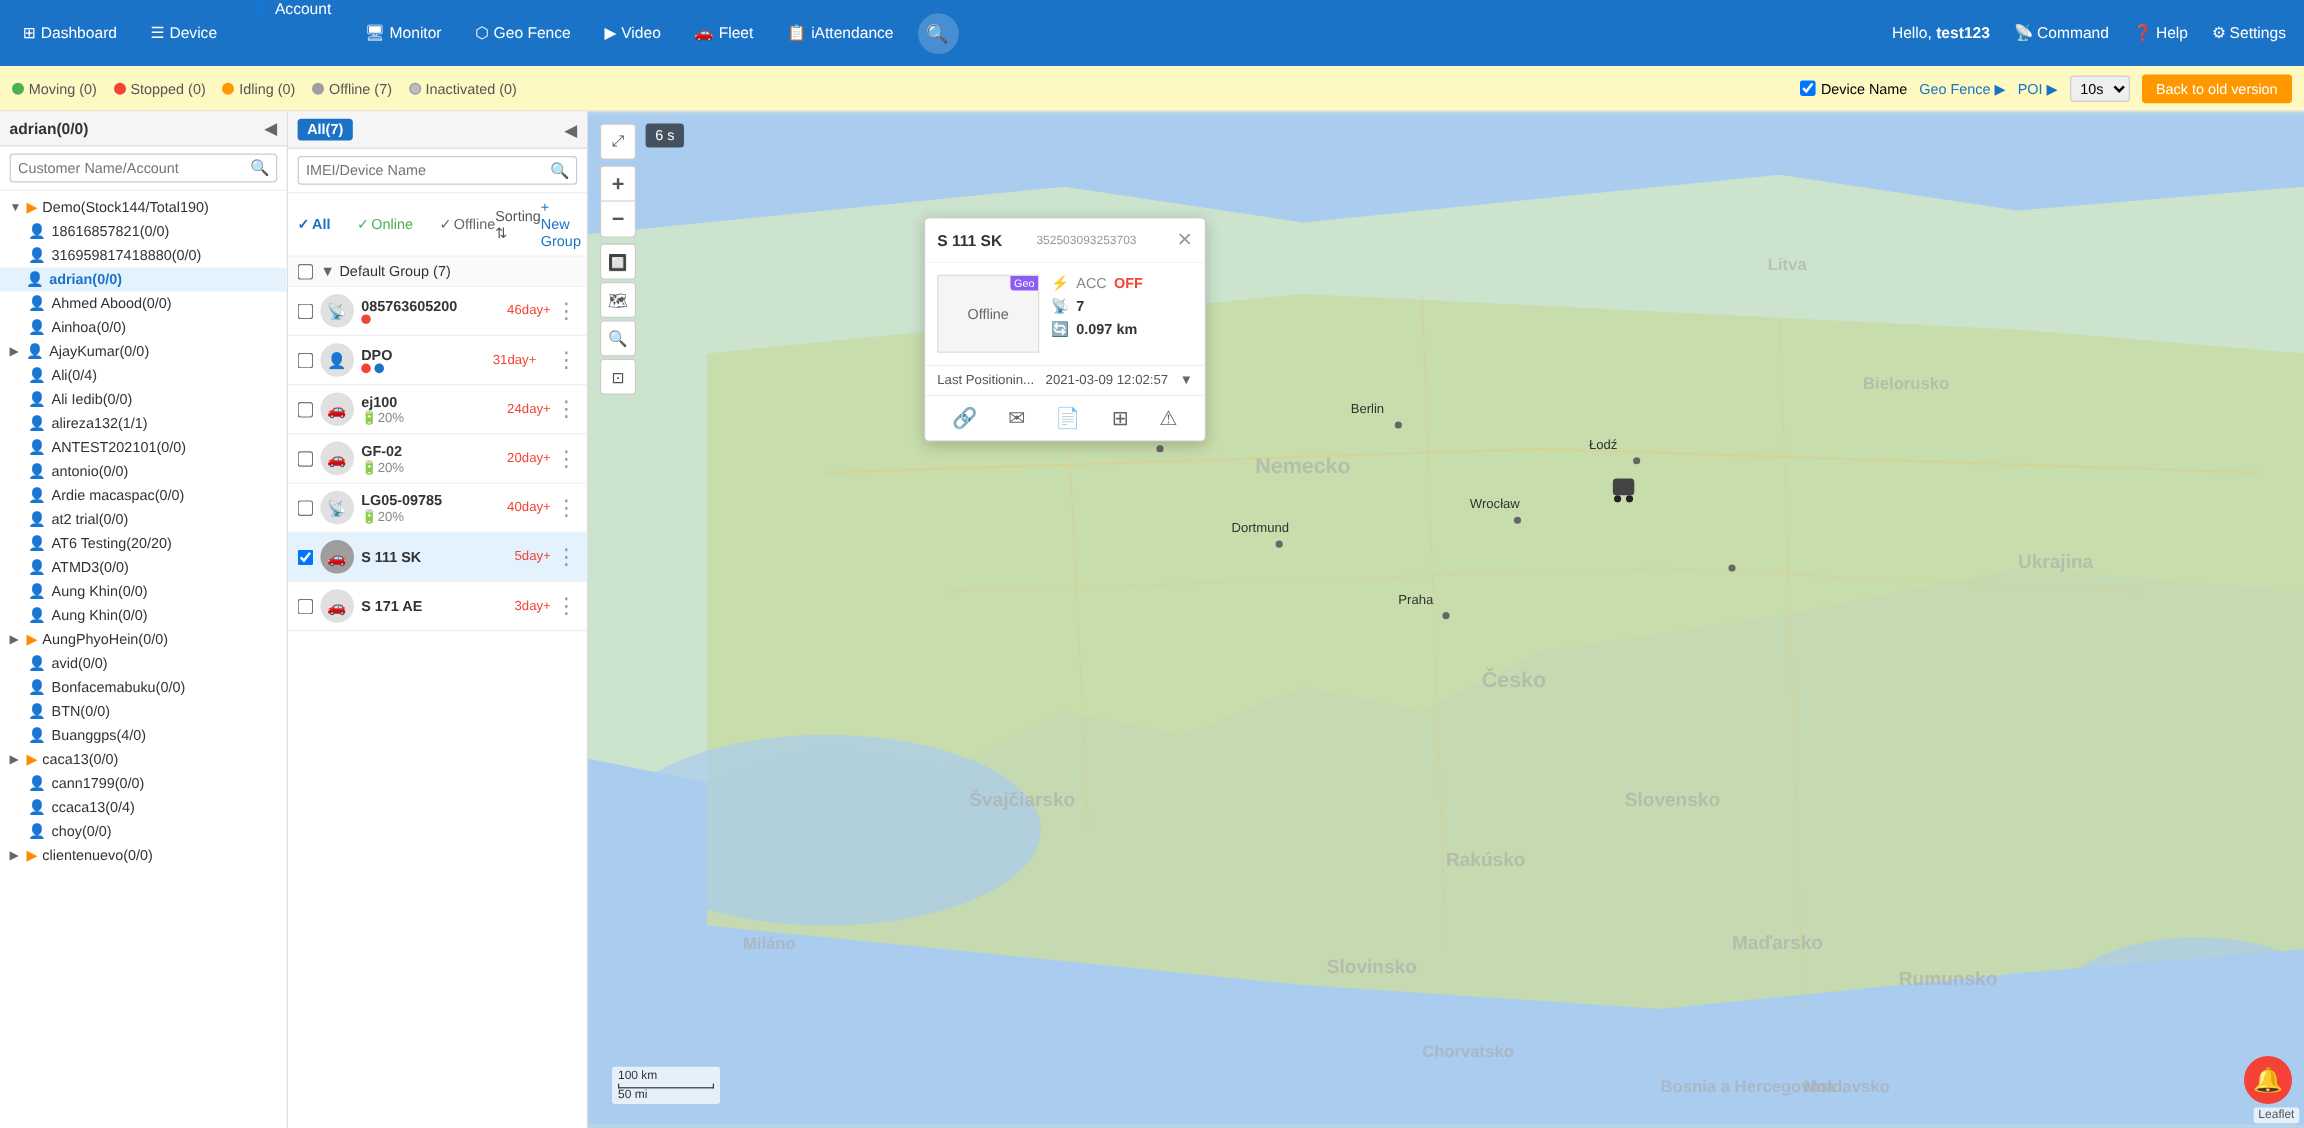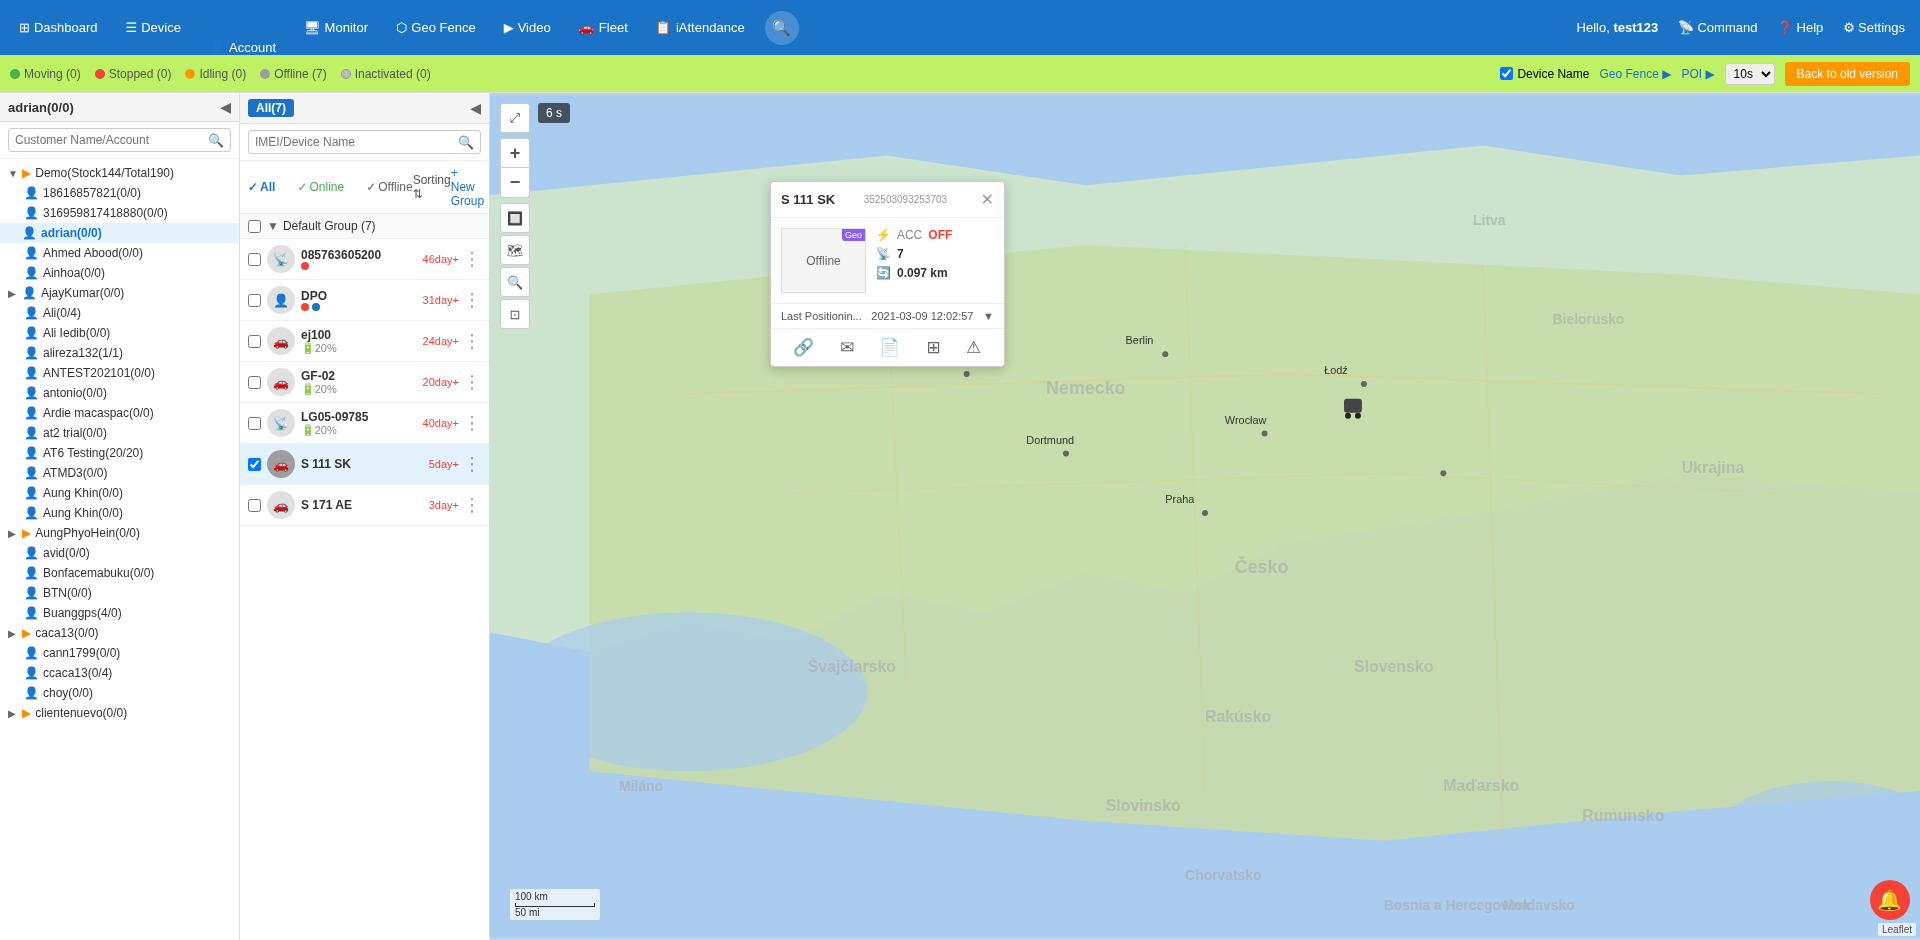"Account" div { align-items: flex-end -> flex-start }
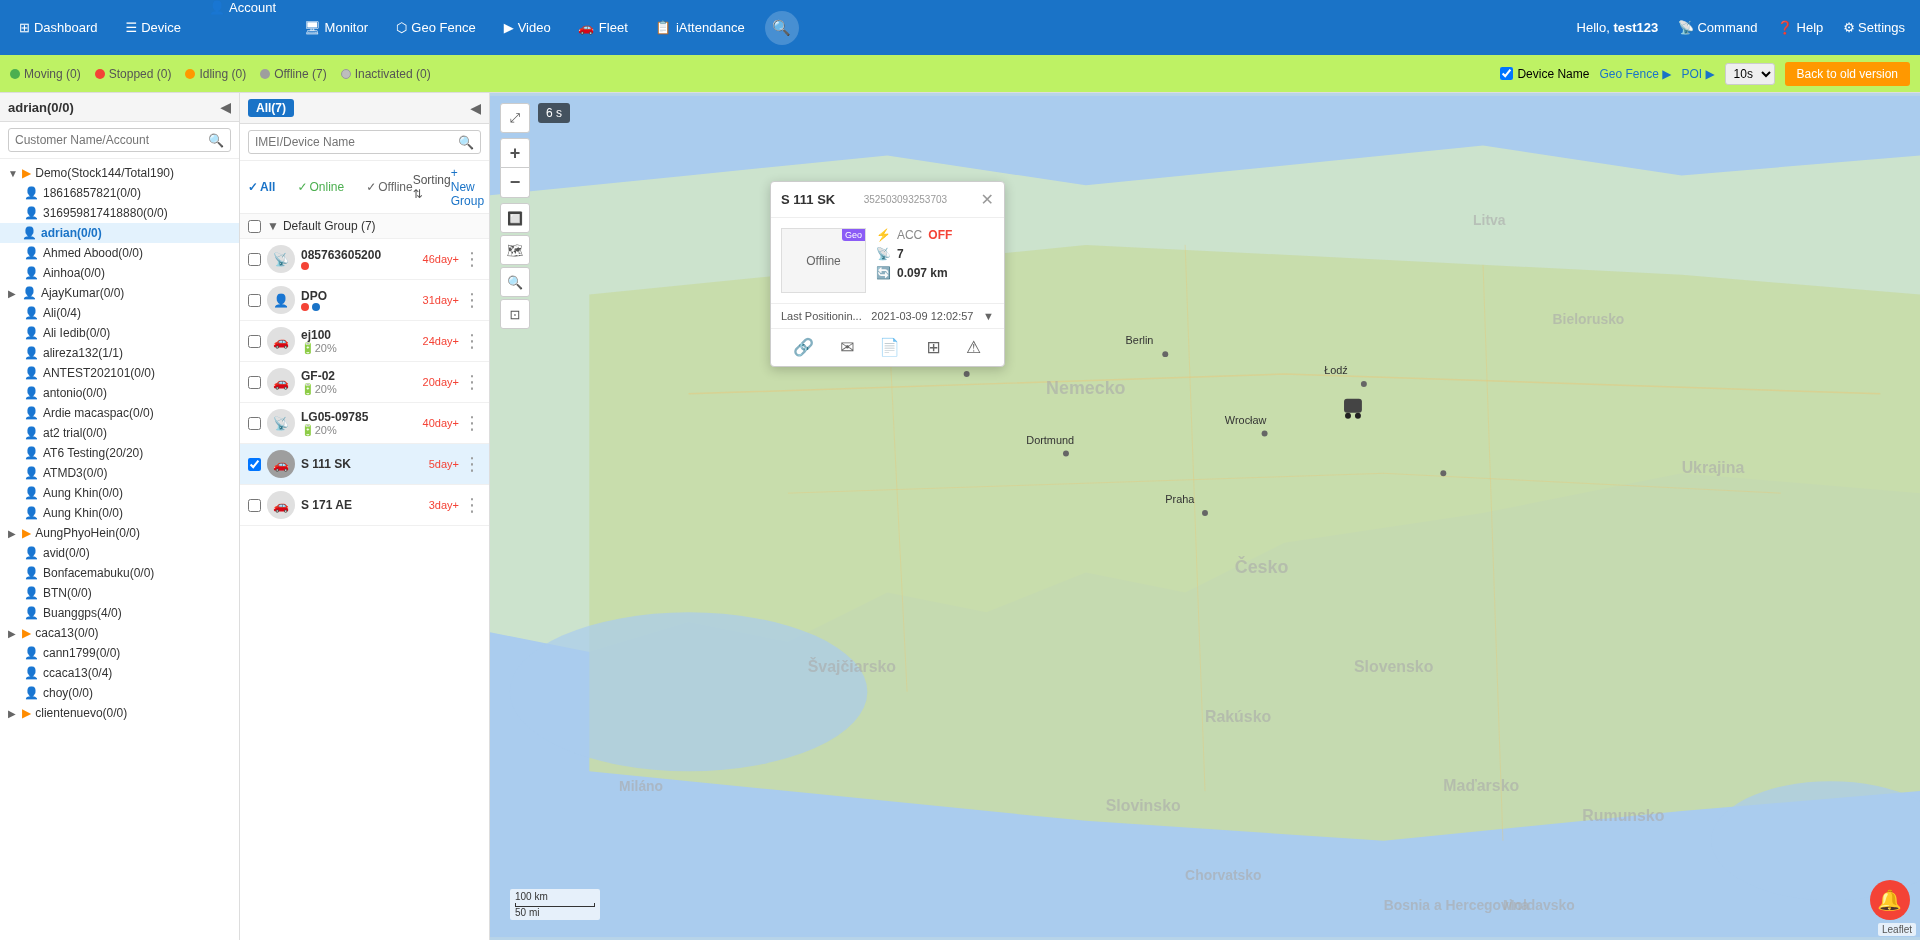"Moving (0)" div { background: #bef264 -> #fef9c3 }
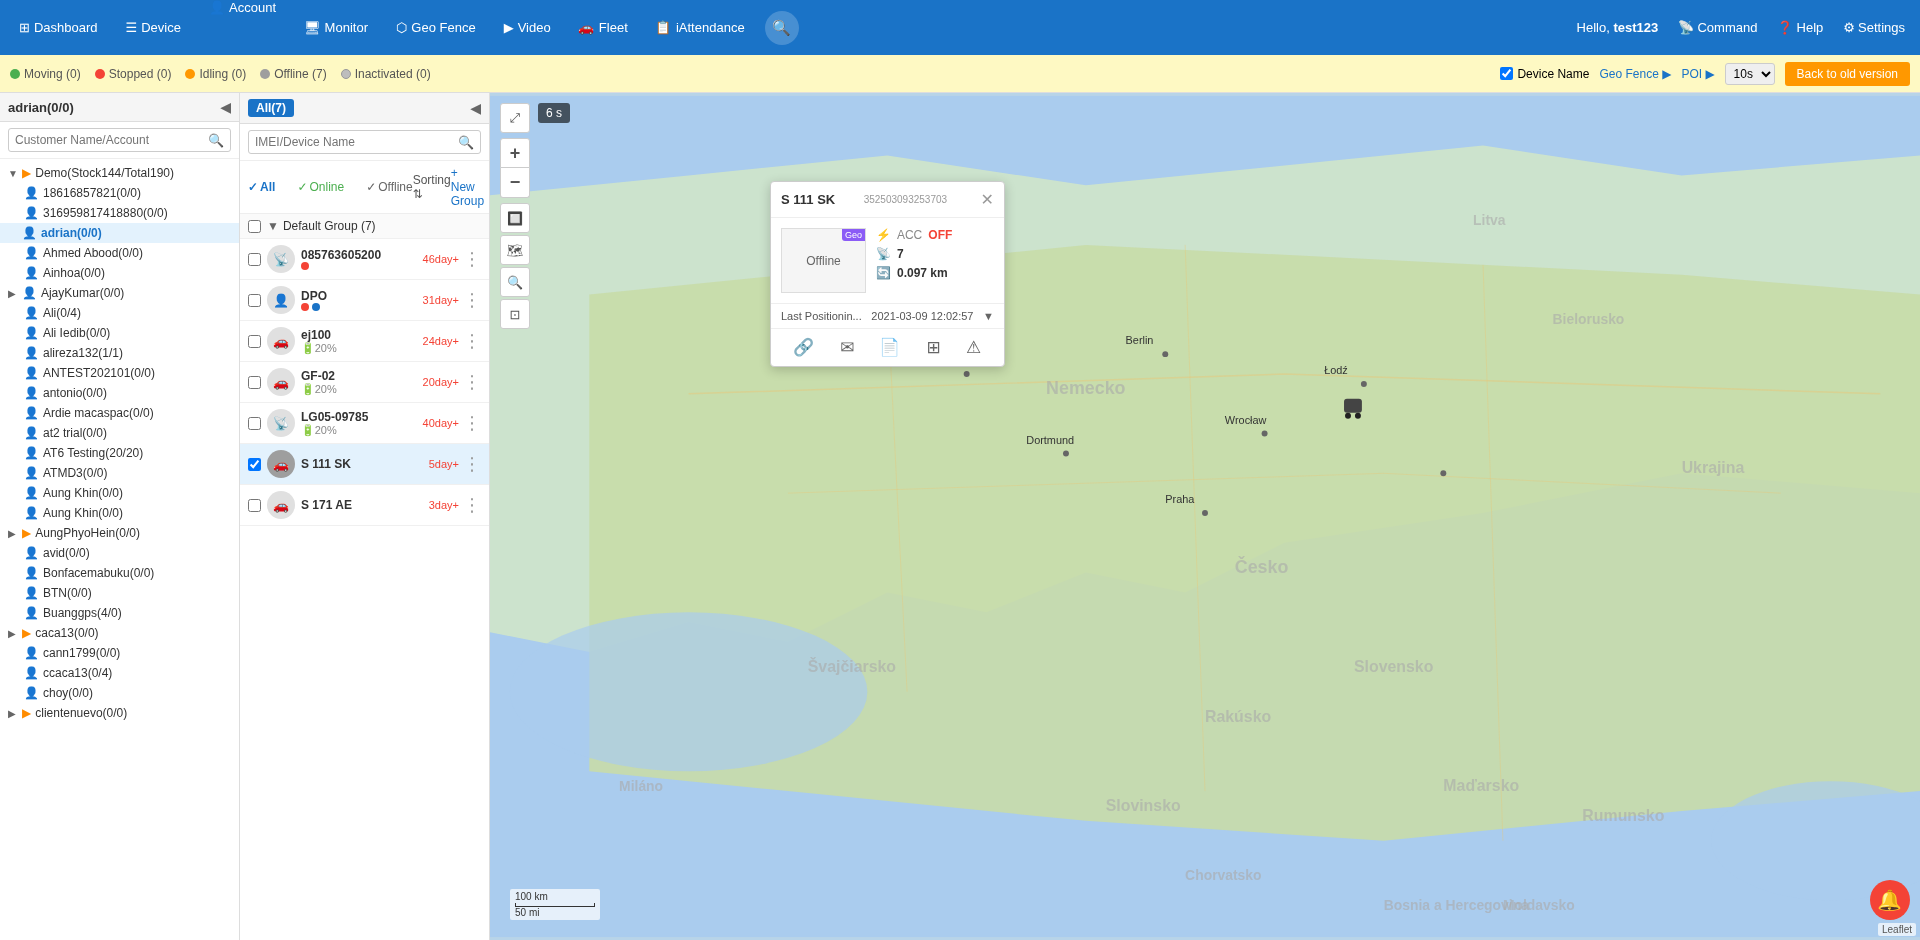"31day+" span { margin-right: 4px -> 16px }
